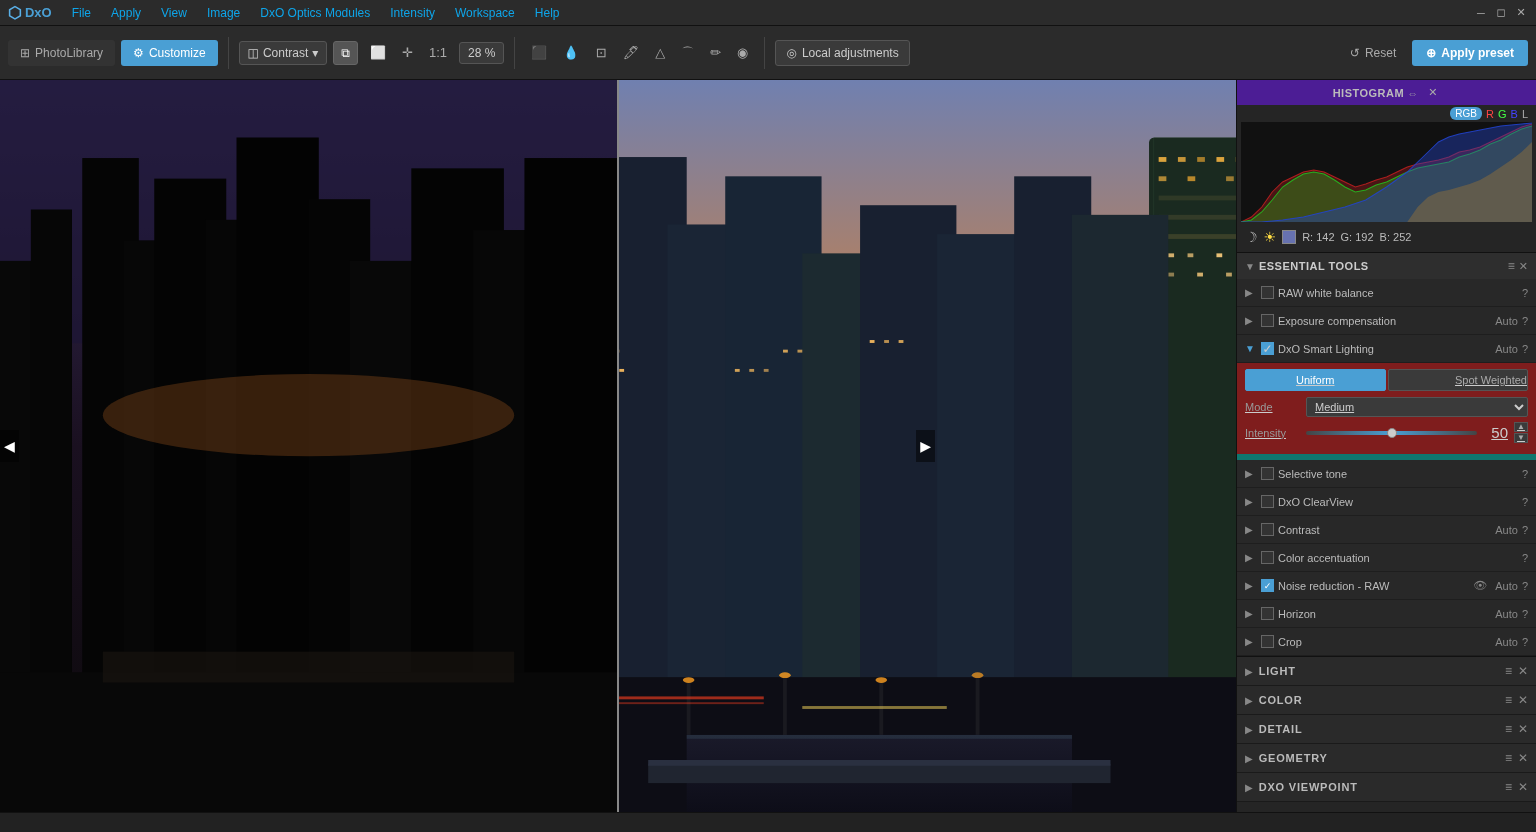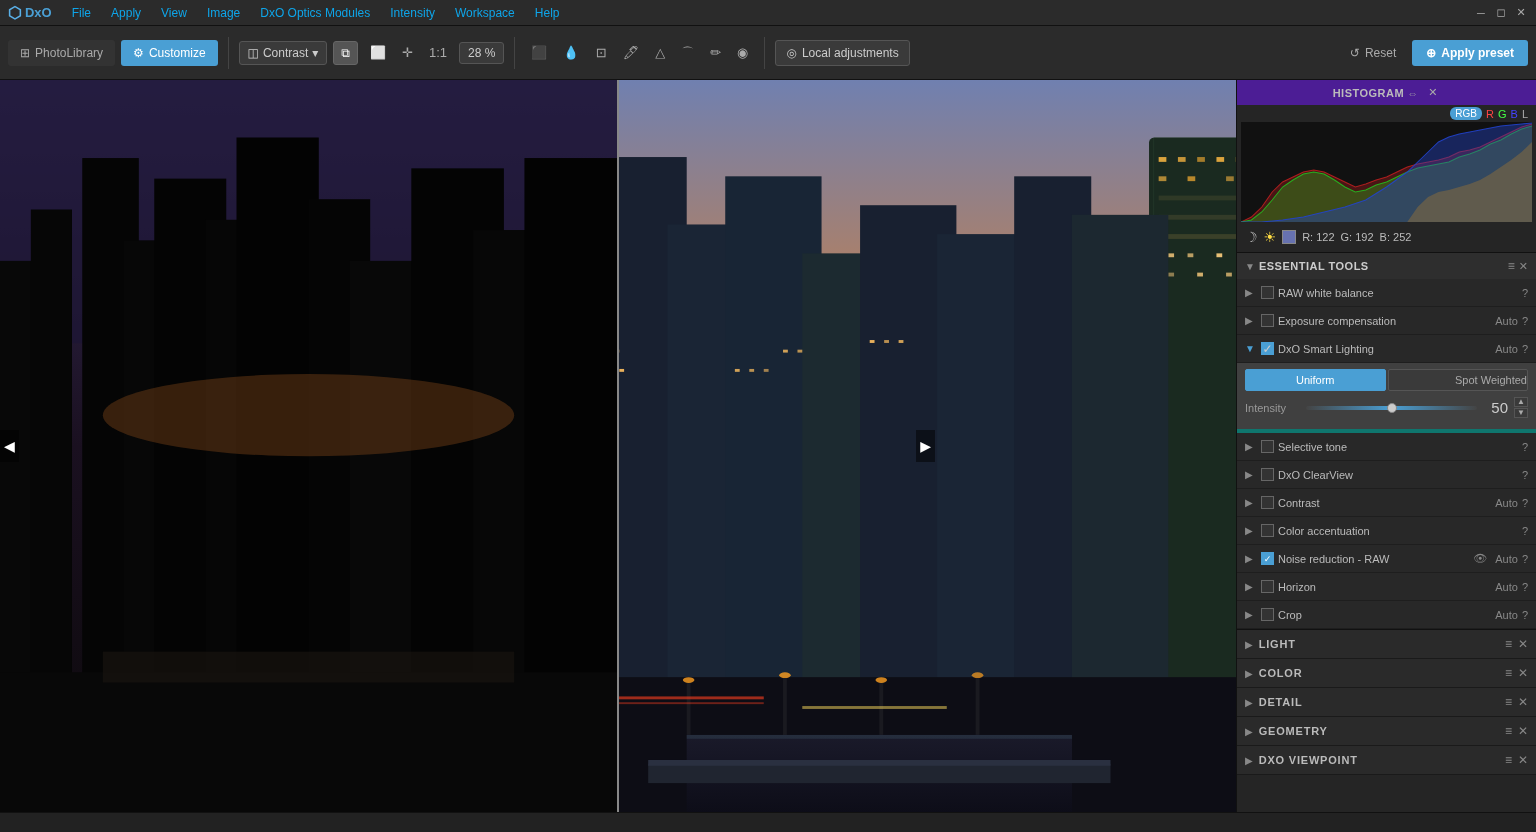"122" span { text: 122 -> 142 }
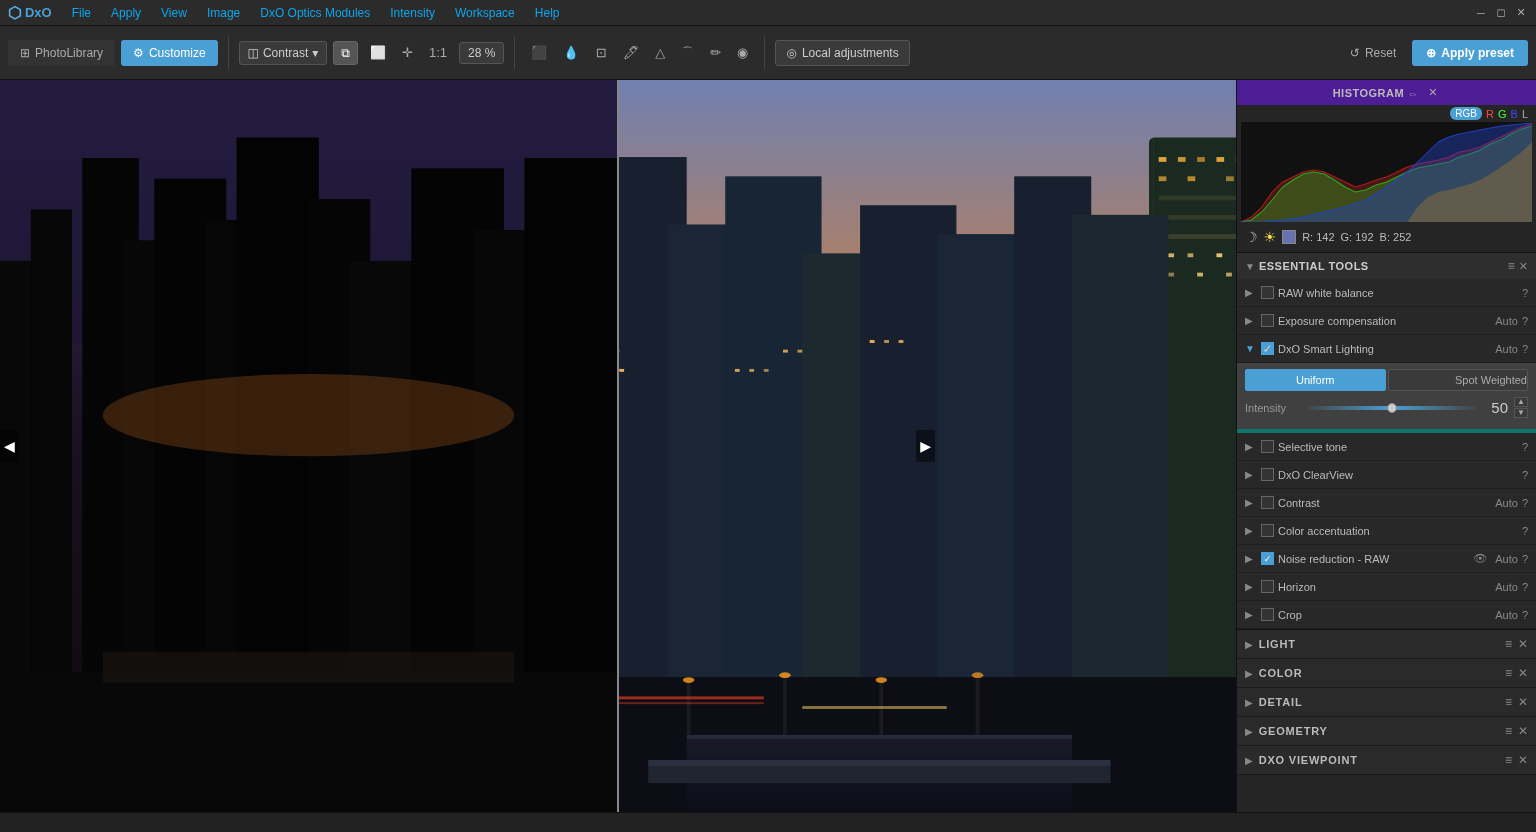"Uniform" .smart-lighting-panel { background: #404040 -> #7f1d1d; border-bottom: 4px solid #0f766e -> 6px solid #0f766e; text-decoration: none -> underline }
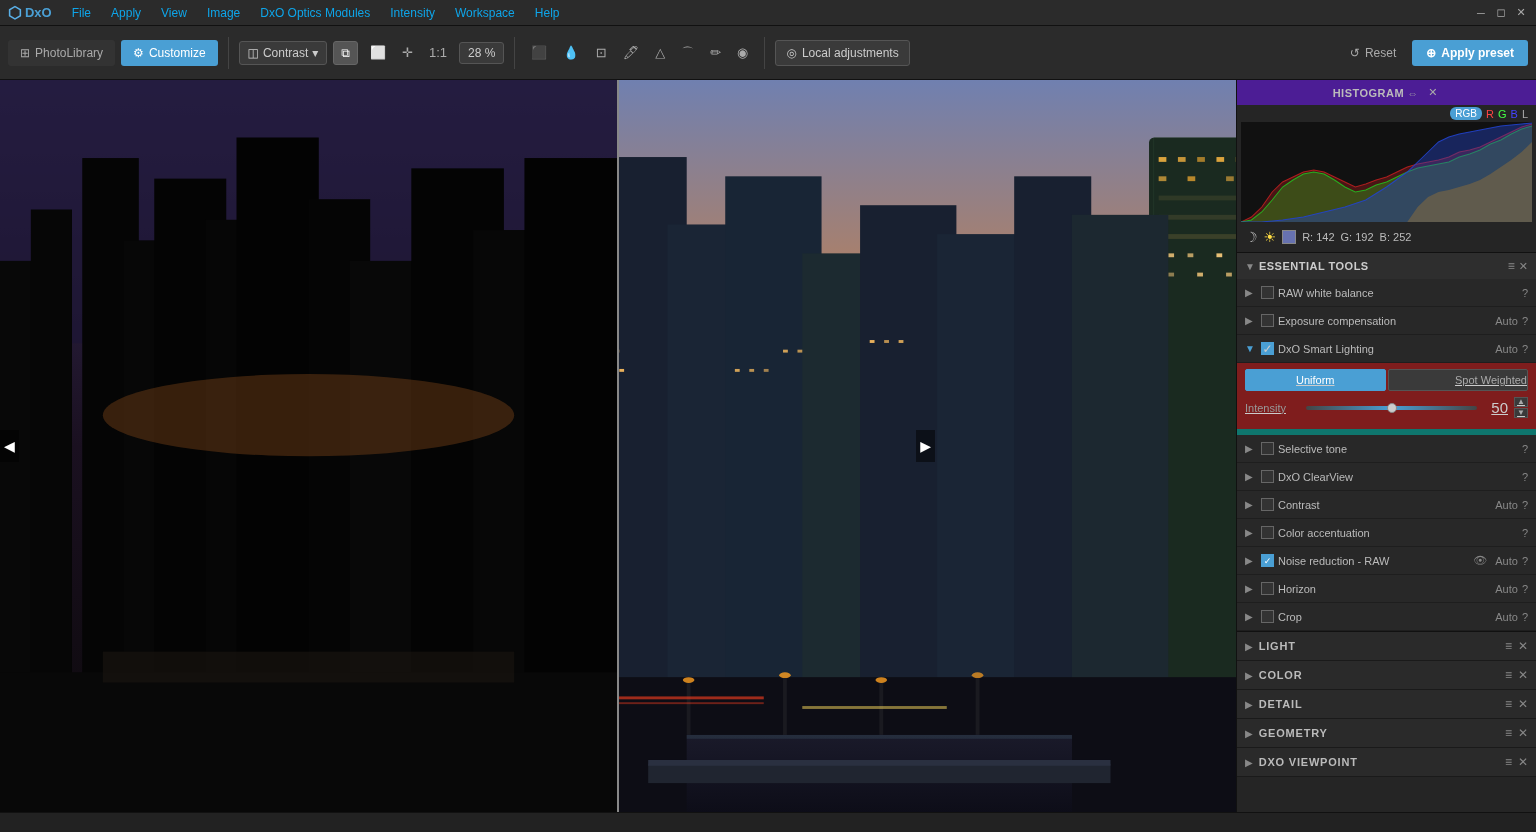"Mode" div.sl-row { html: none -> <div> <span>Mode</span> <select> <option>Medium</option> <option>Light</option> <option>Strong</option> </select> </div> }
